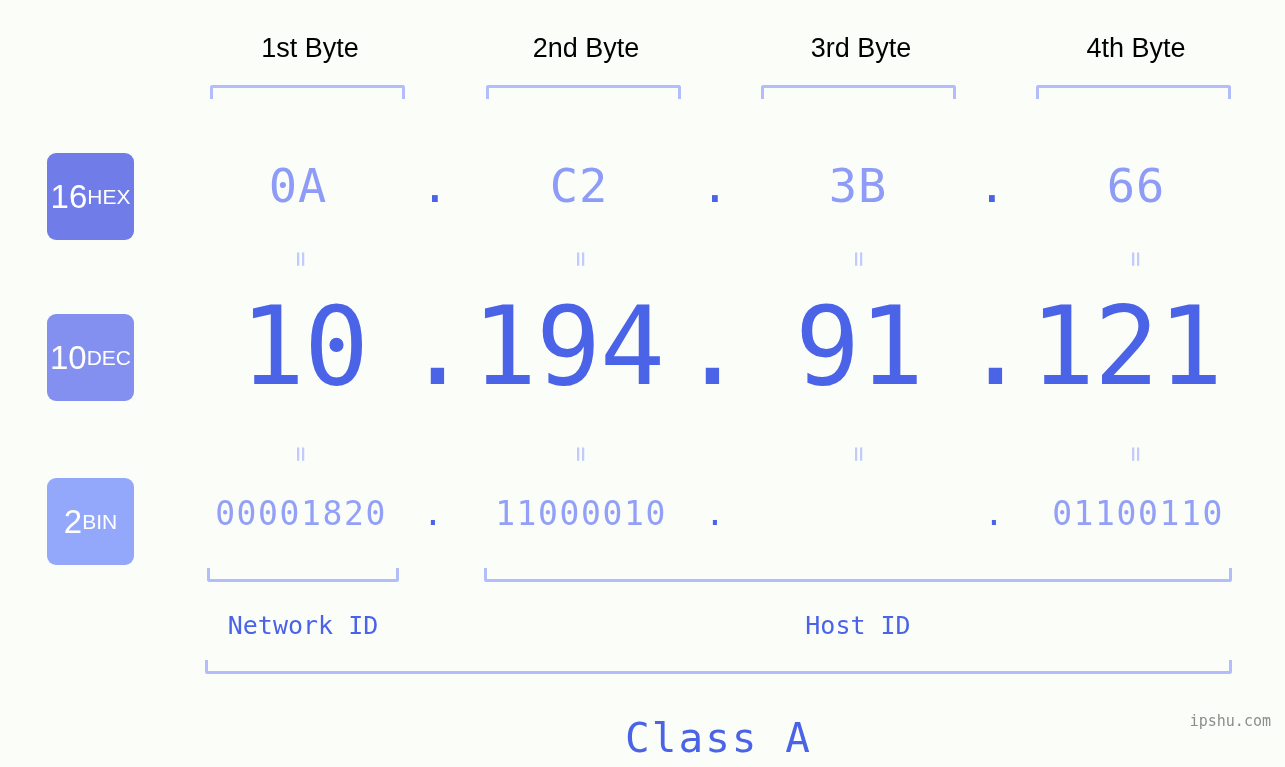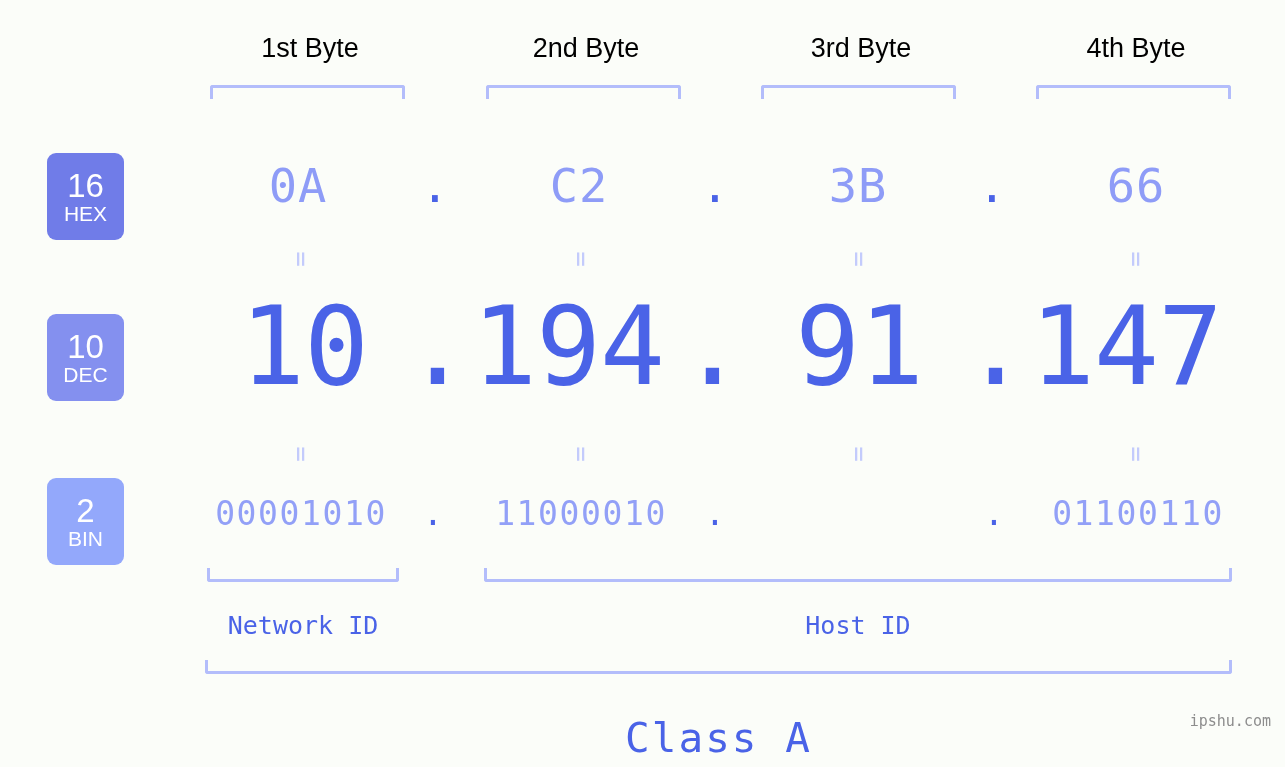"16" .badge { flex-direction: column -> row; width: 77px -> 87px }
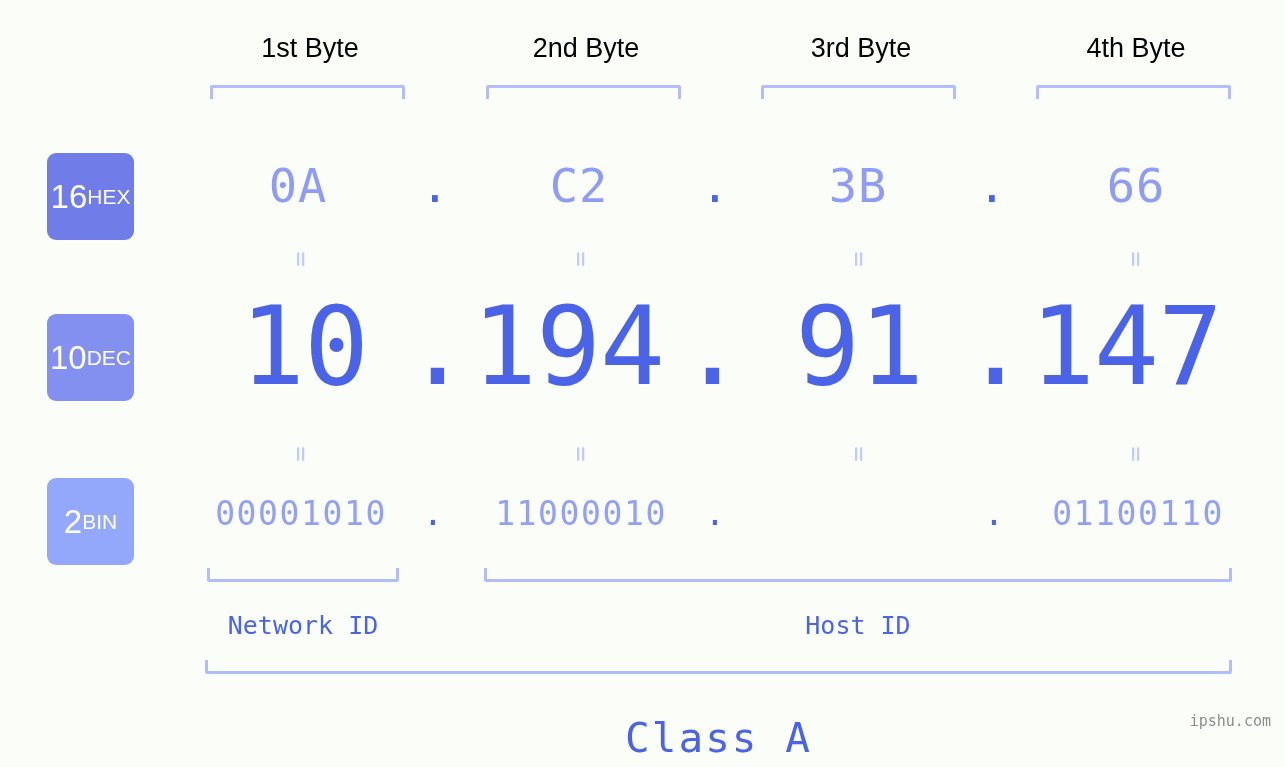"147" div.dec-val { text: 147 -> 121 }
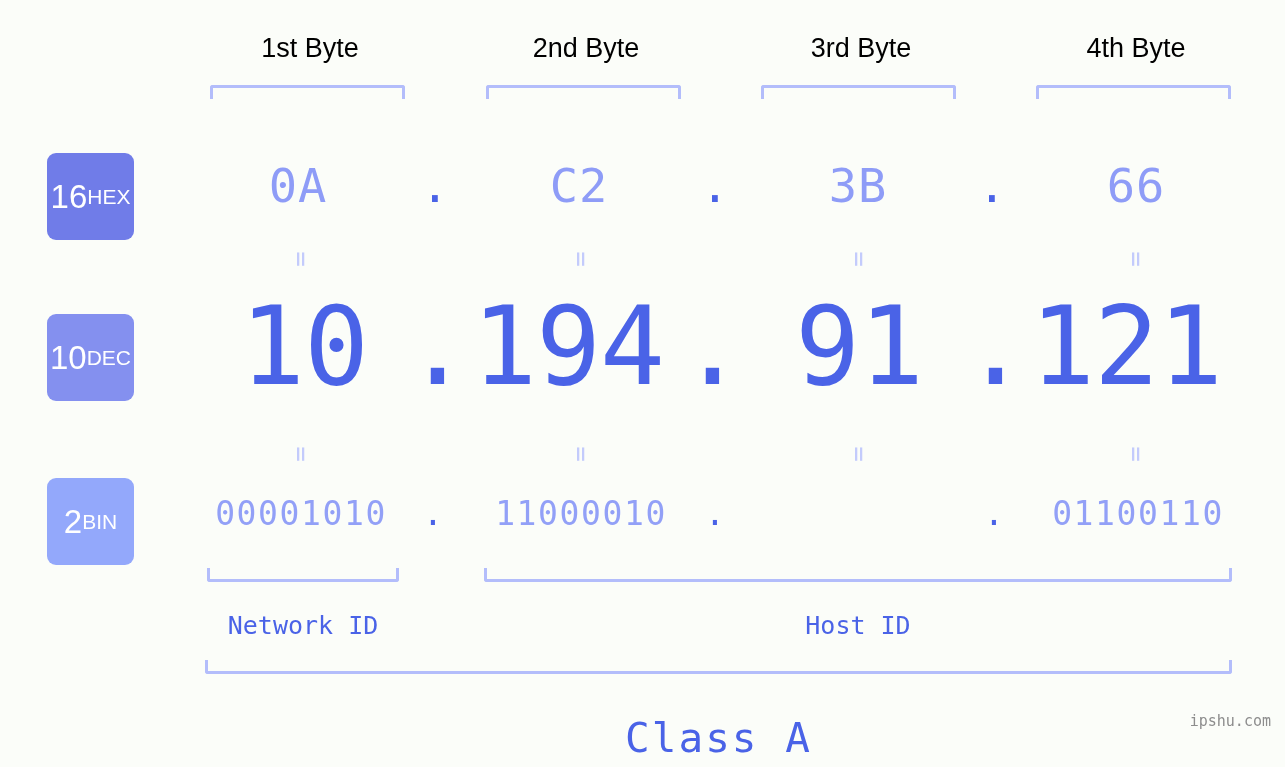"00001010" div.bin-val { text: 00001010 -> 00001820 }
